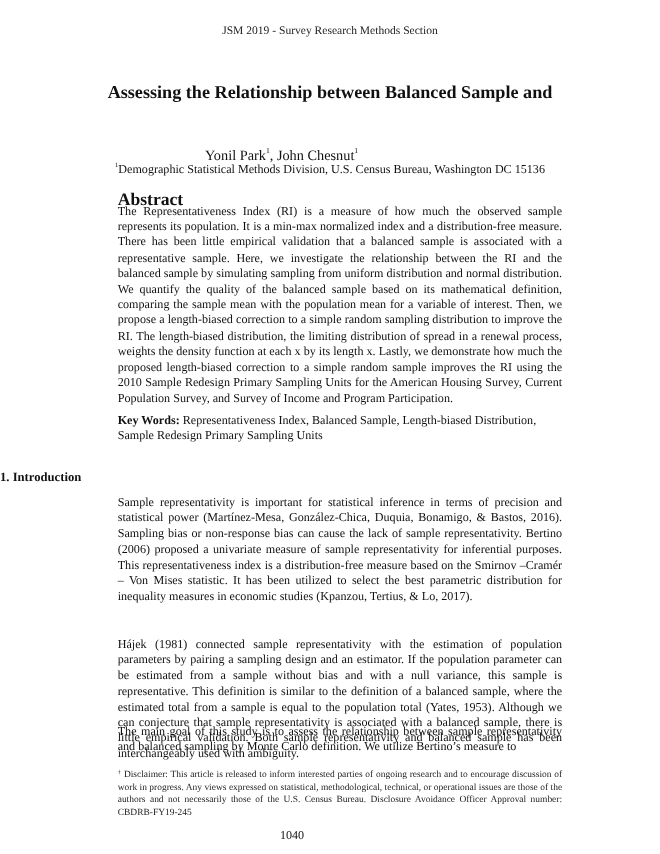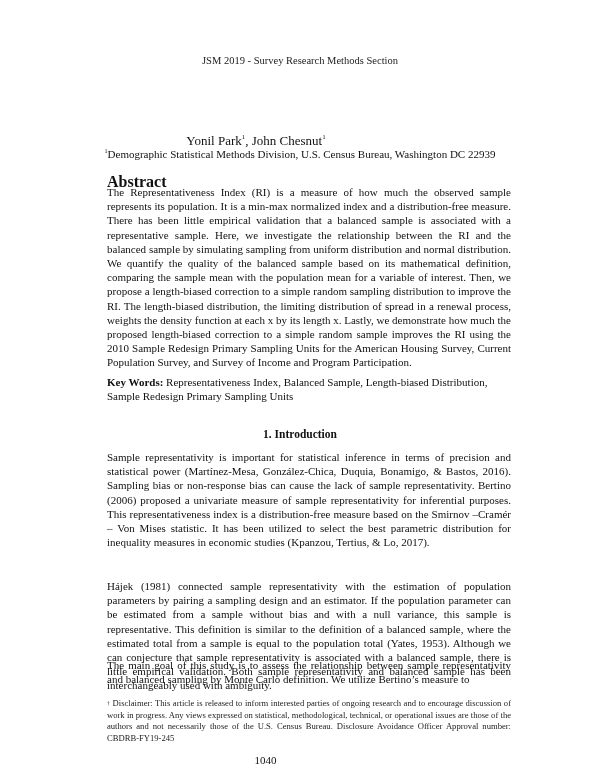"JSM 2019 - Survey Research" .running-head { margin-top: 32px -> none }
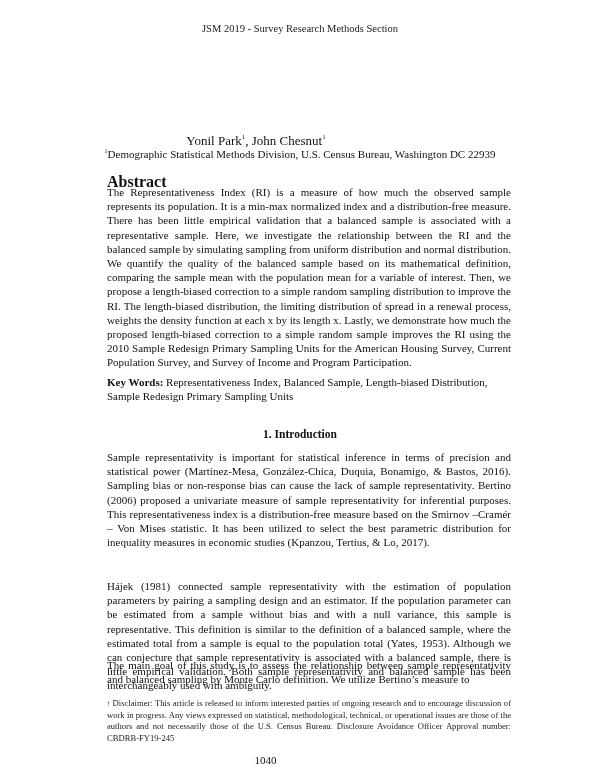"Assessing the Relationship between" div { html: none -> <div>Assessing the Relationship between Balanced Sample and</div> }
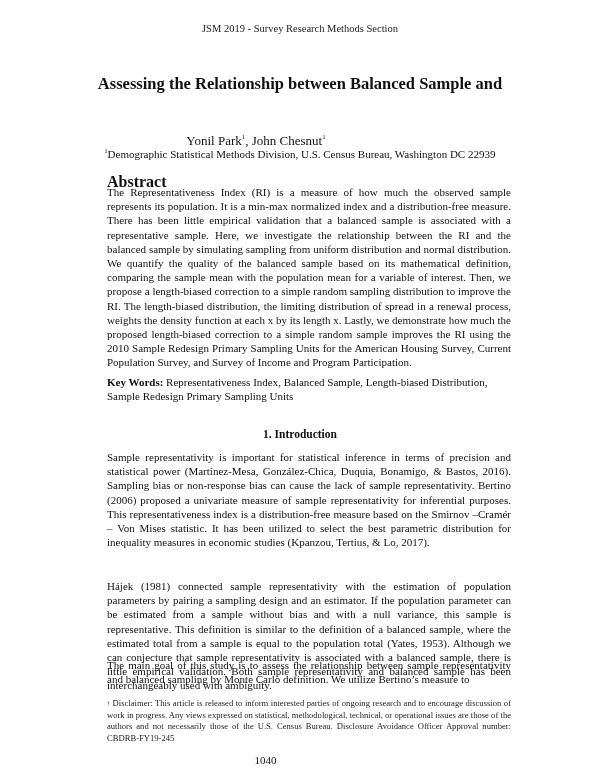"Demographic Statistical Methods" span { text: 22939 -> 15136 }
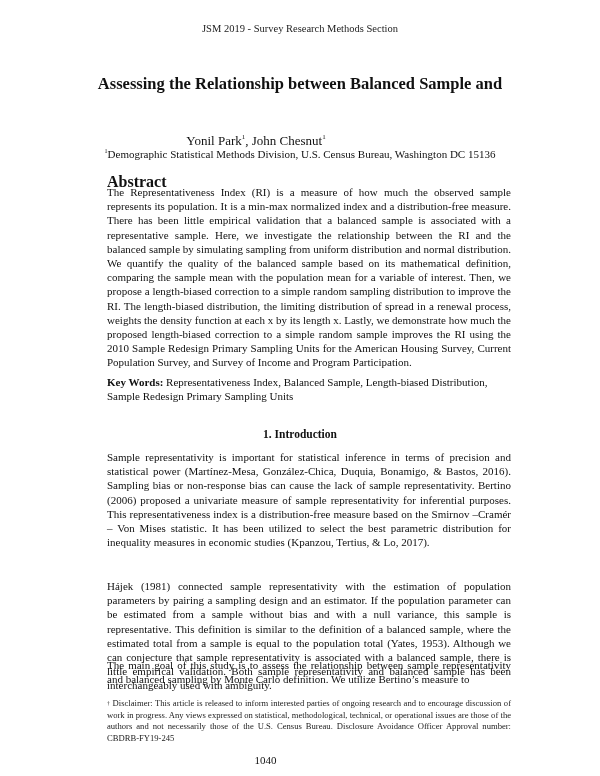"1. Introduction" .section-head { text-align: center -> none }
